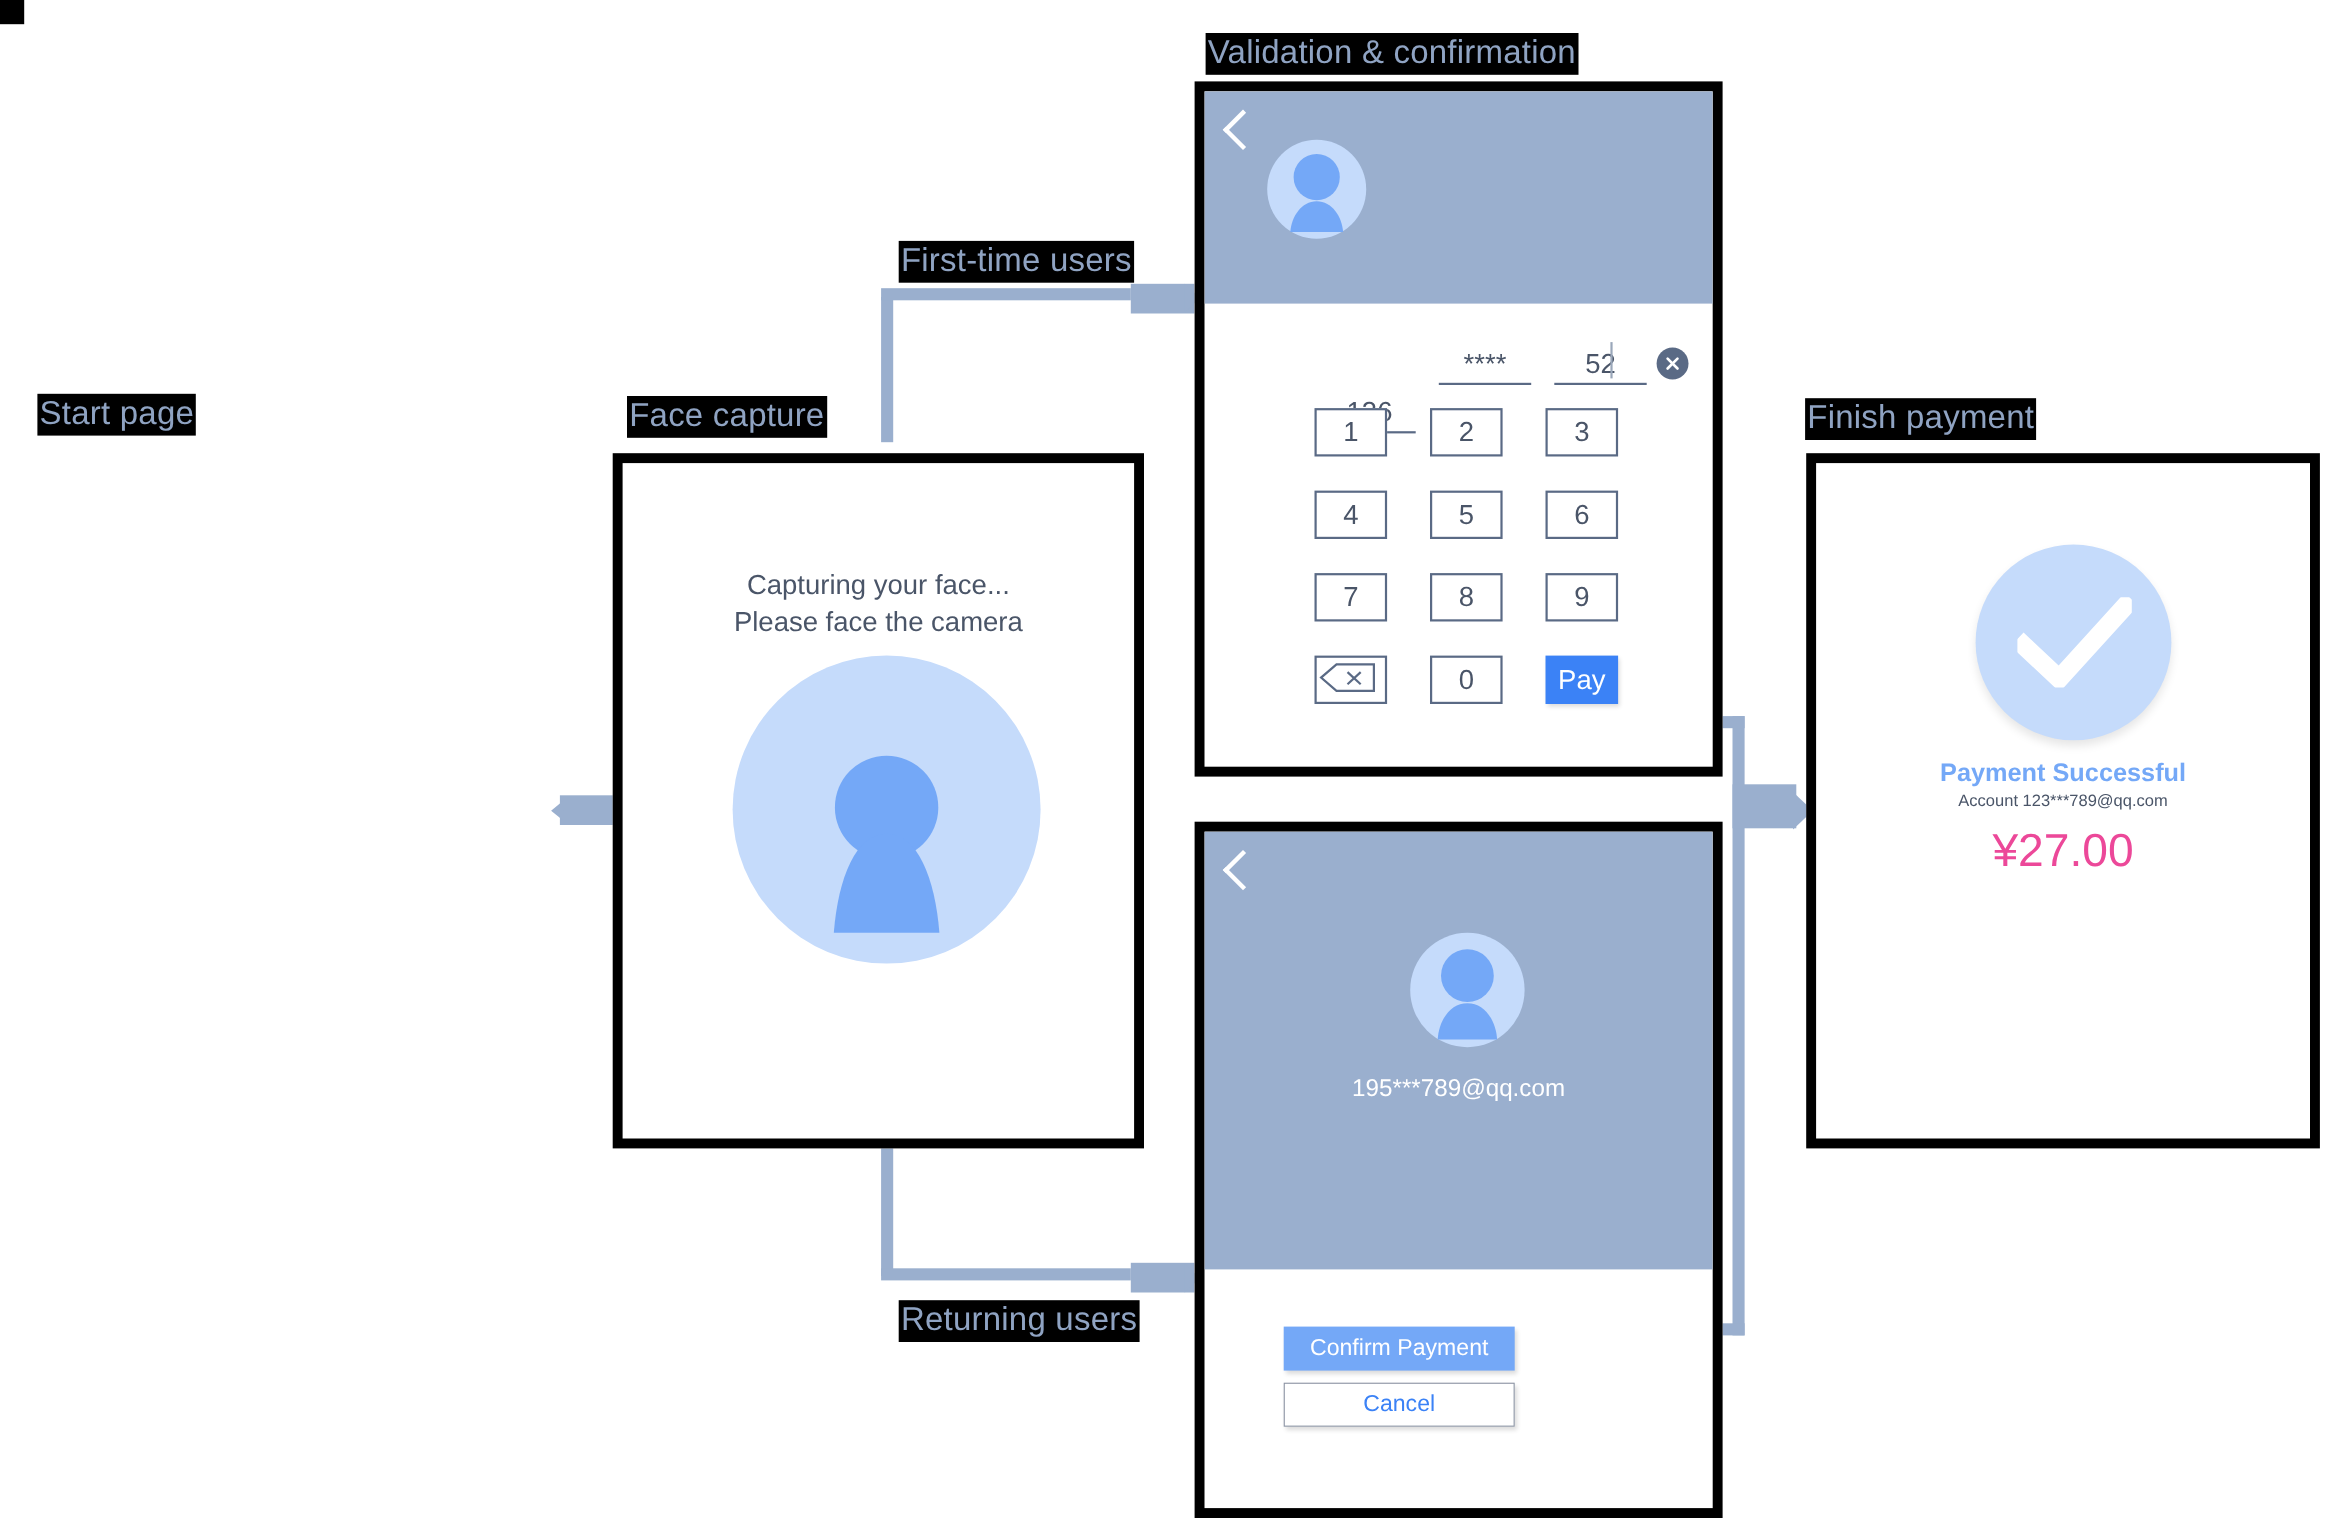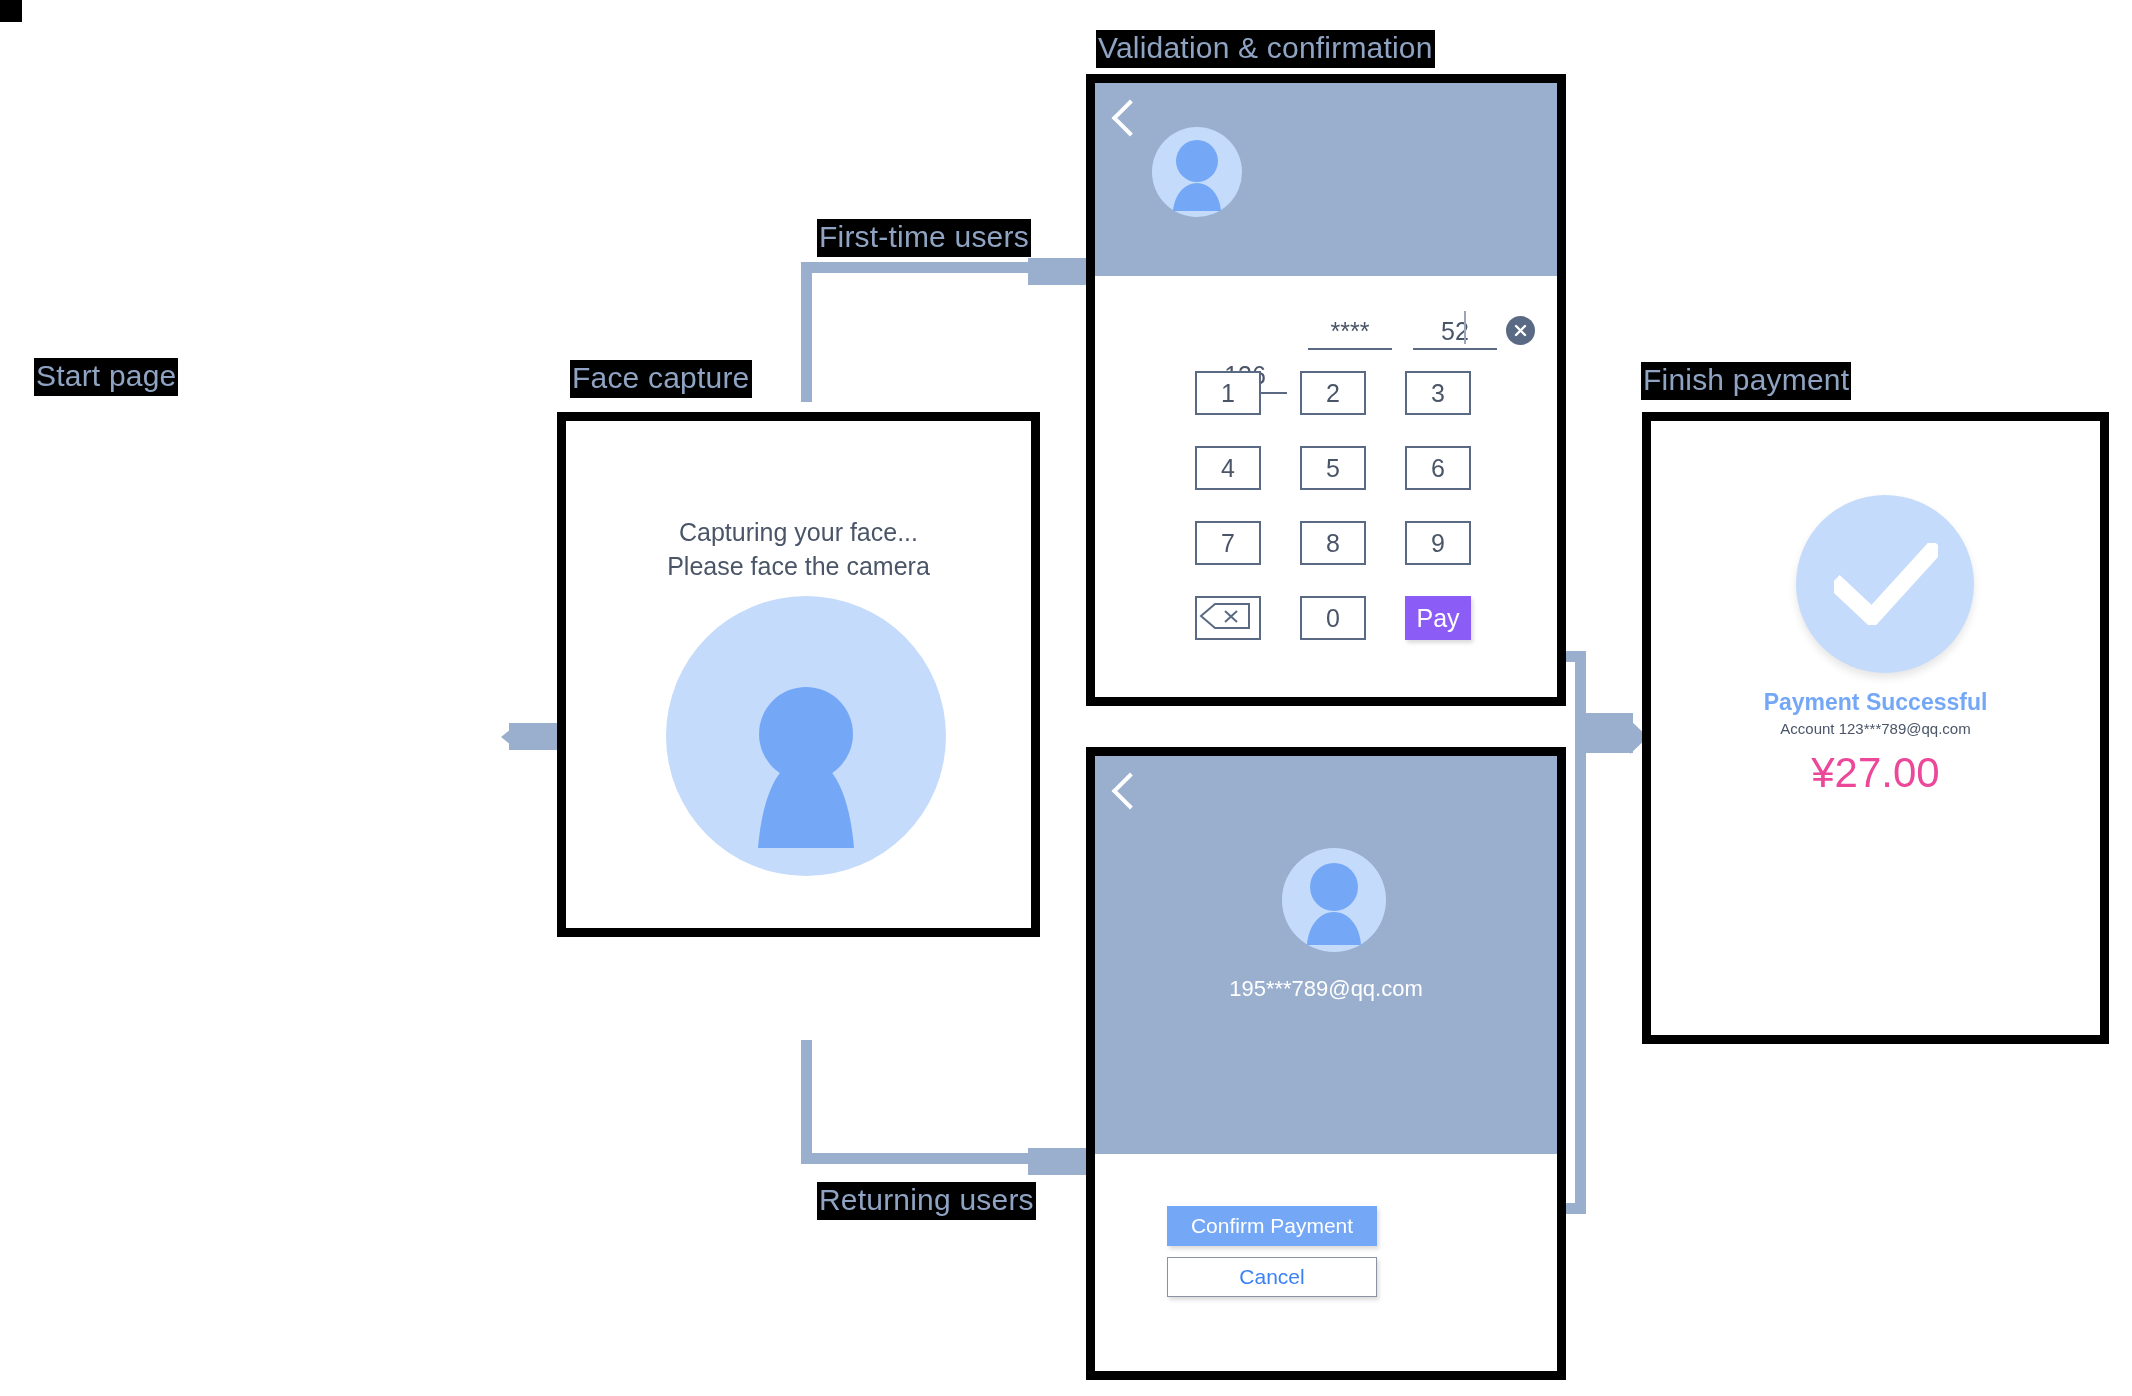"Capturing your face..." div.frame { height: 525px -> 632px }
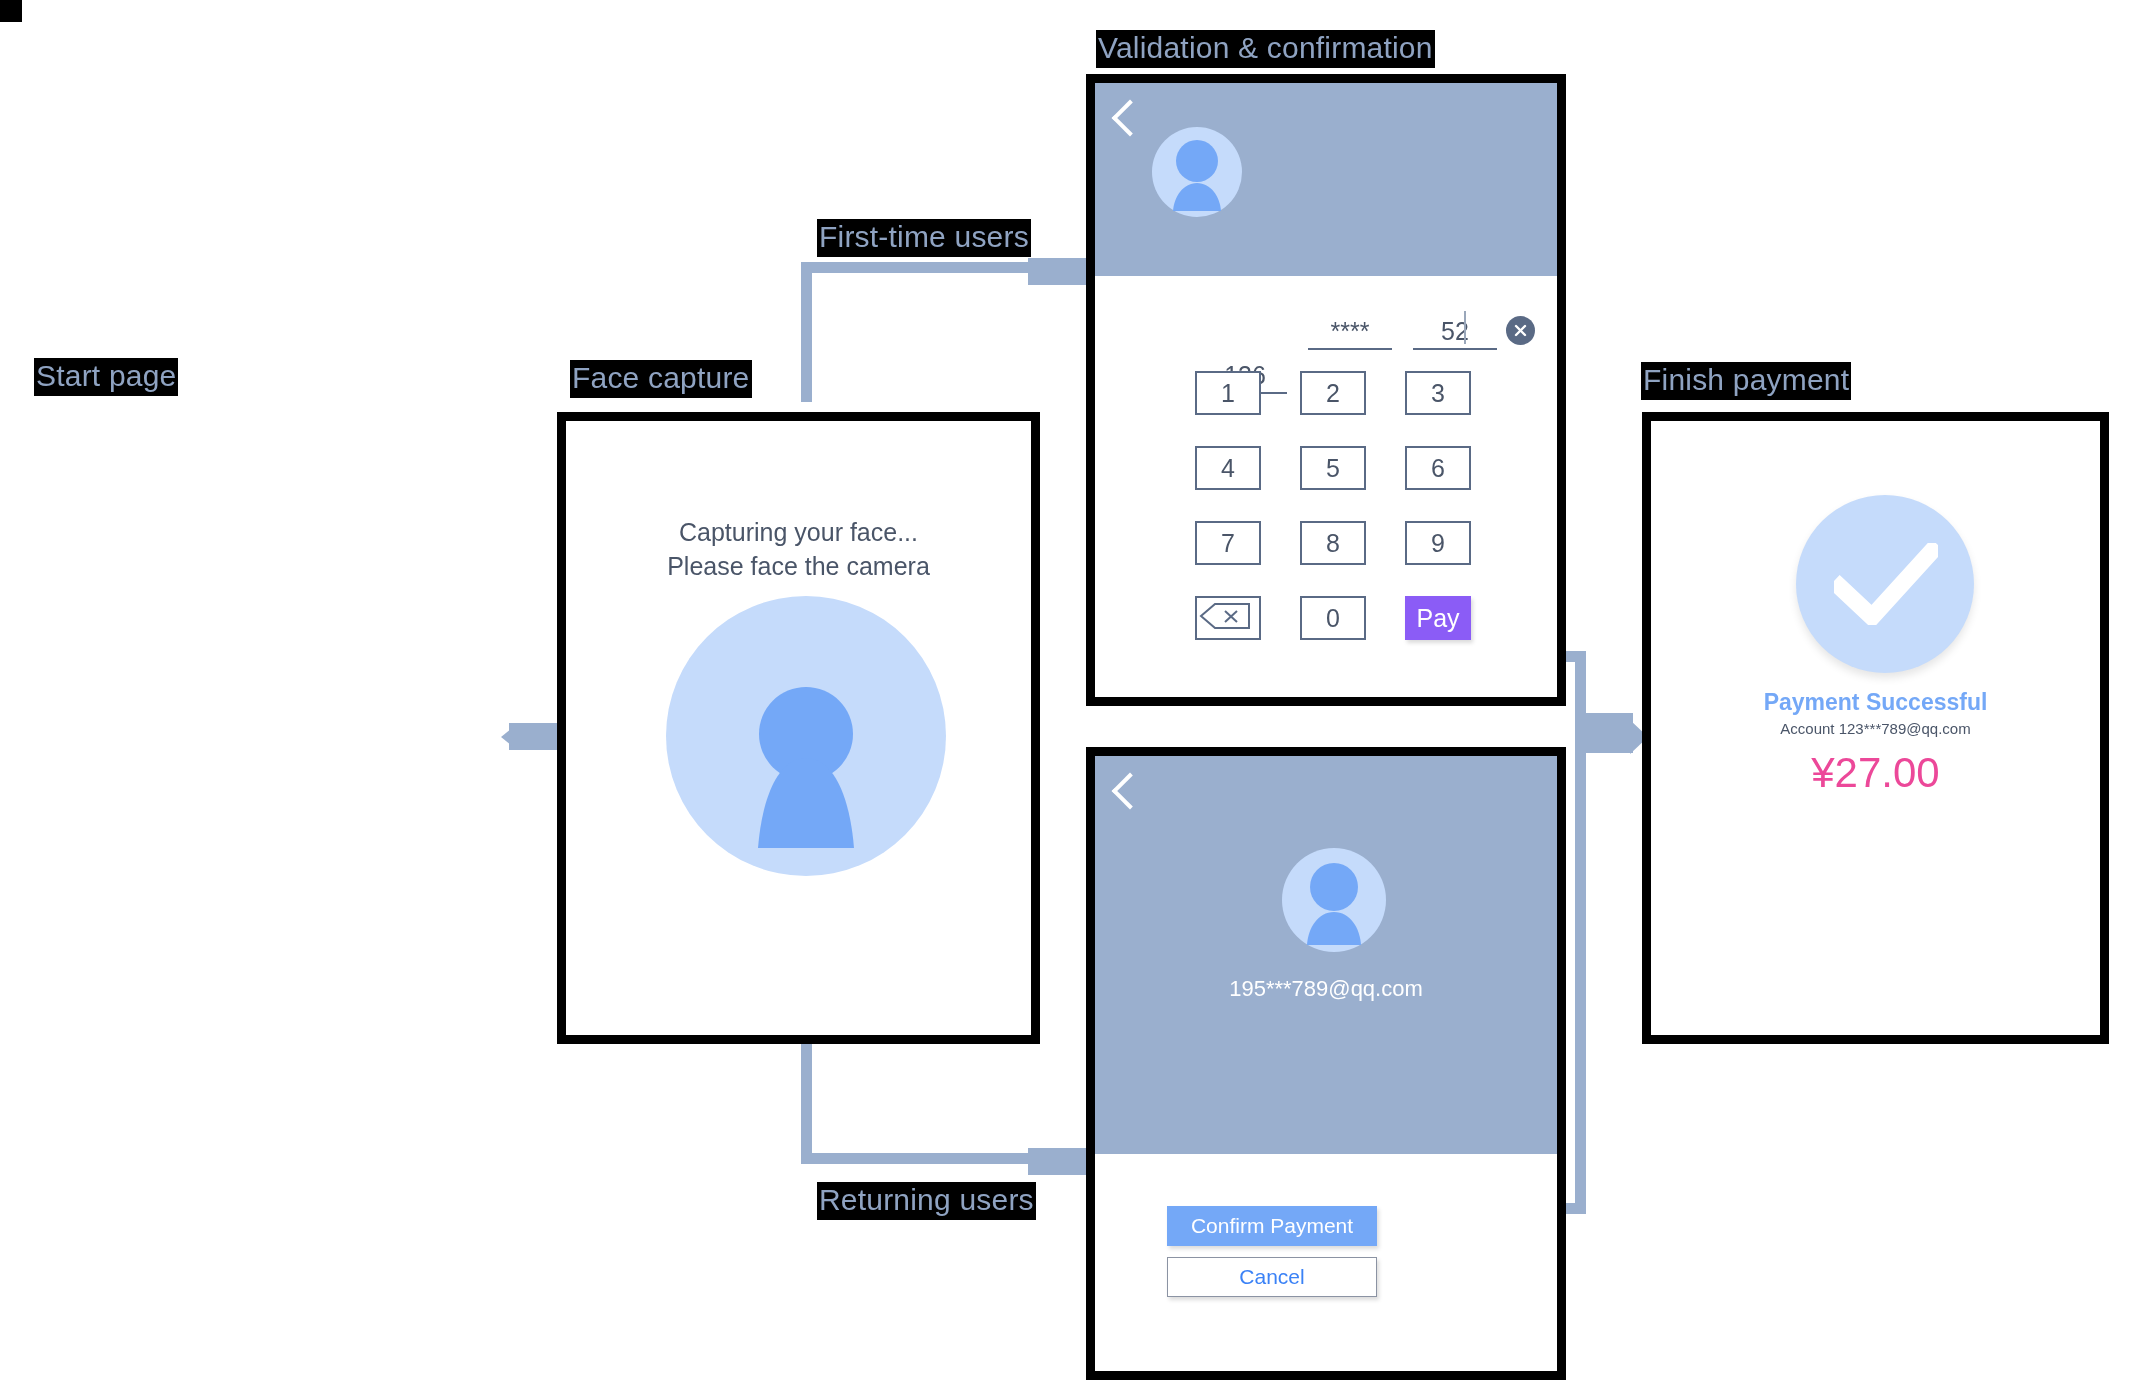"Pay" .key.pay { background: #8b5cf6 -> #3b82f6 }
